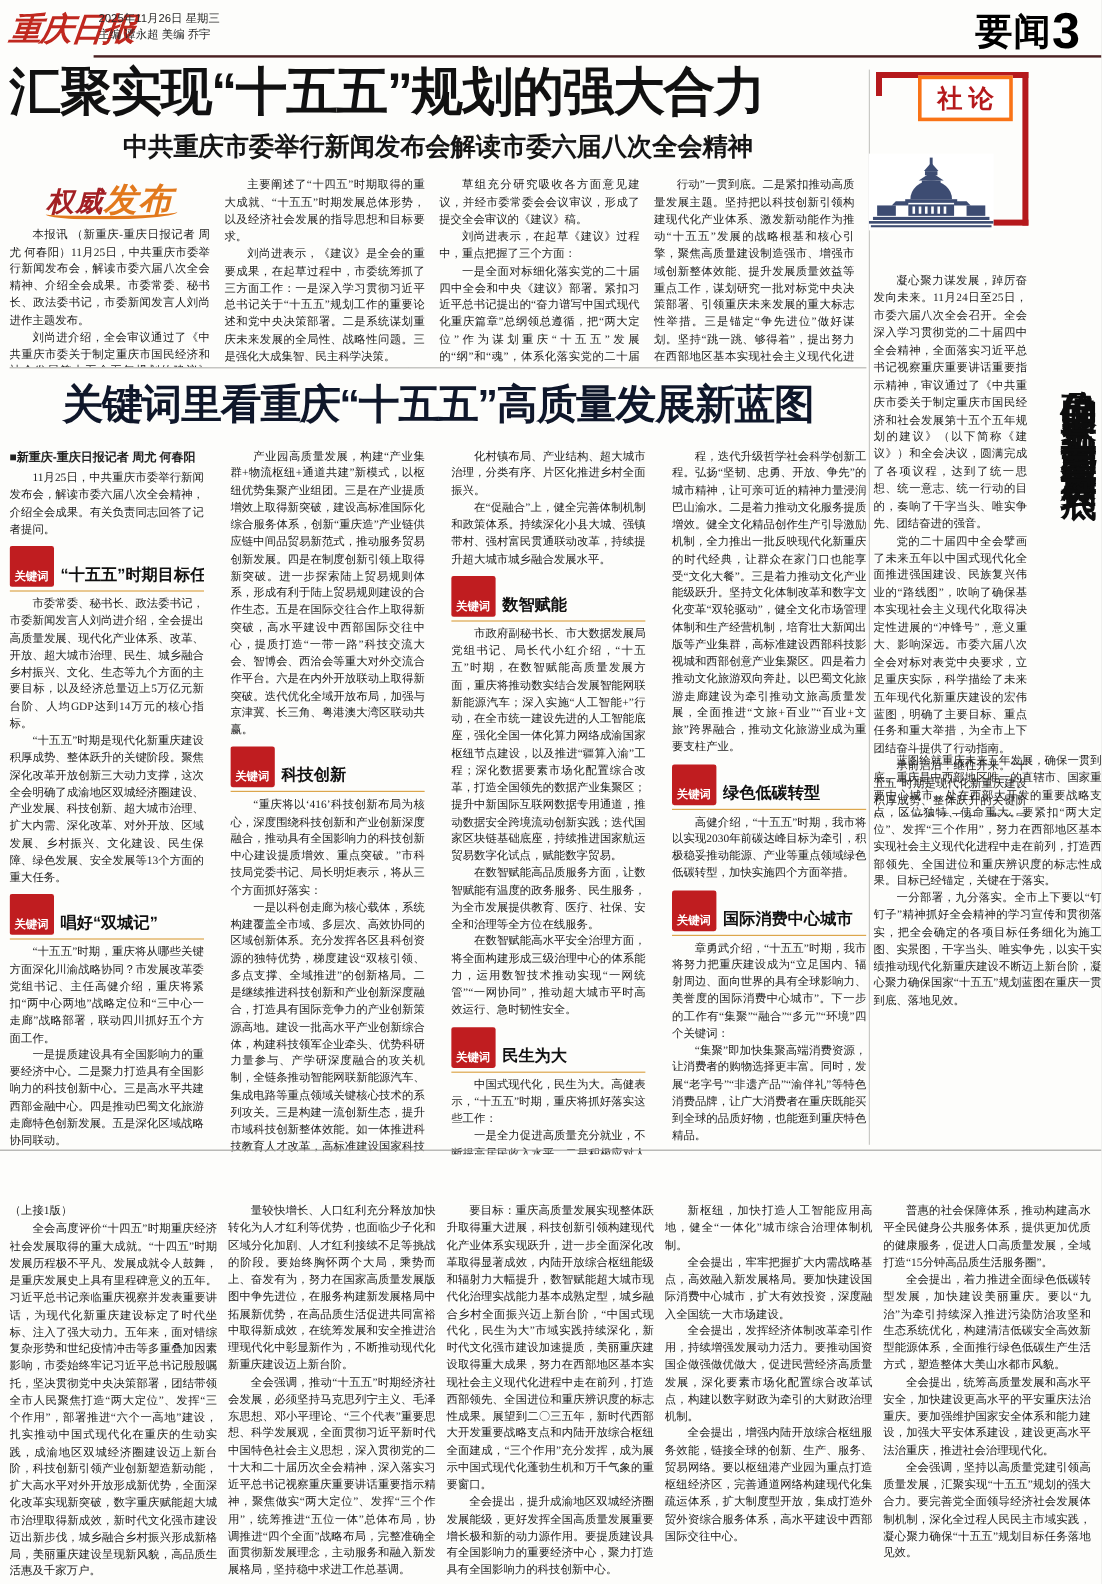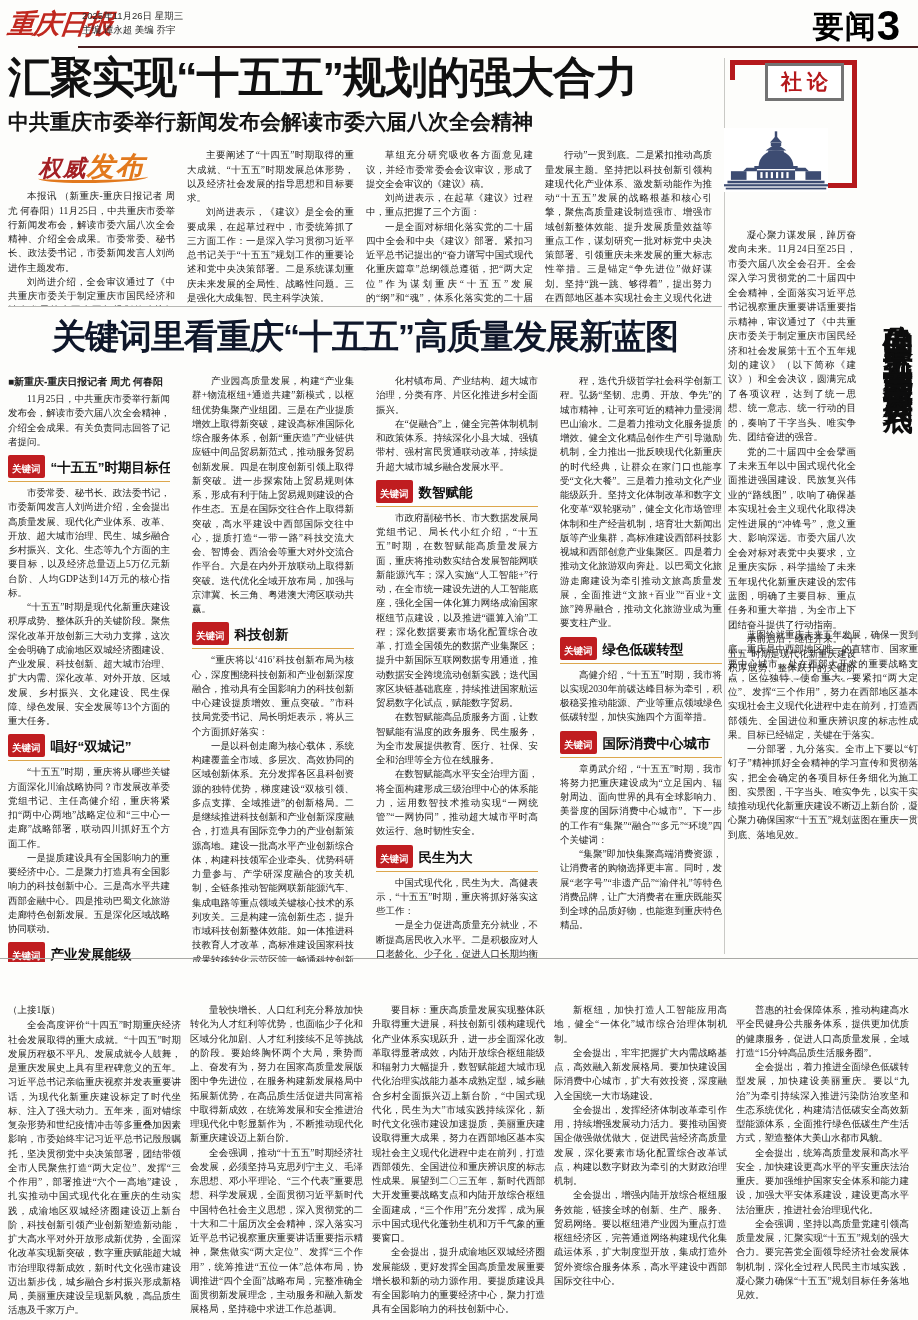"社论" .edit-label { border: 3px solid #737373 -> 3px solid #f97316 }
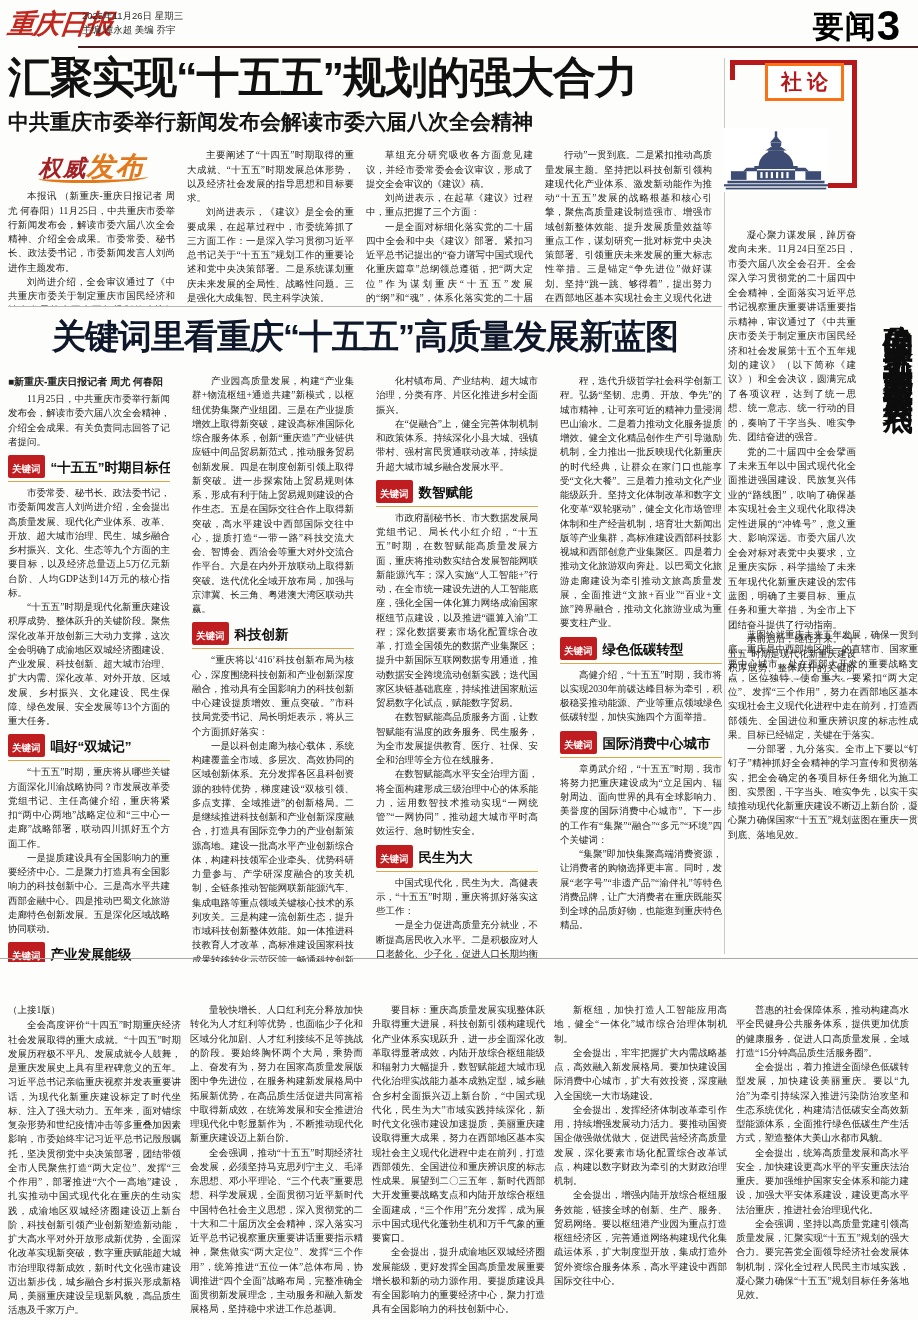"中共重庆市委举行新闻发布会解读市委六届八次全会精神" .lead h2 { text-align: none -> center }
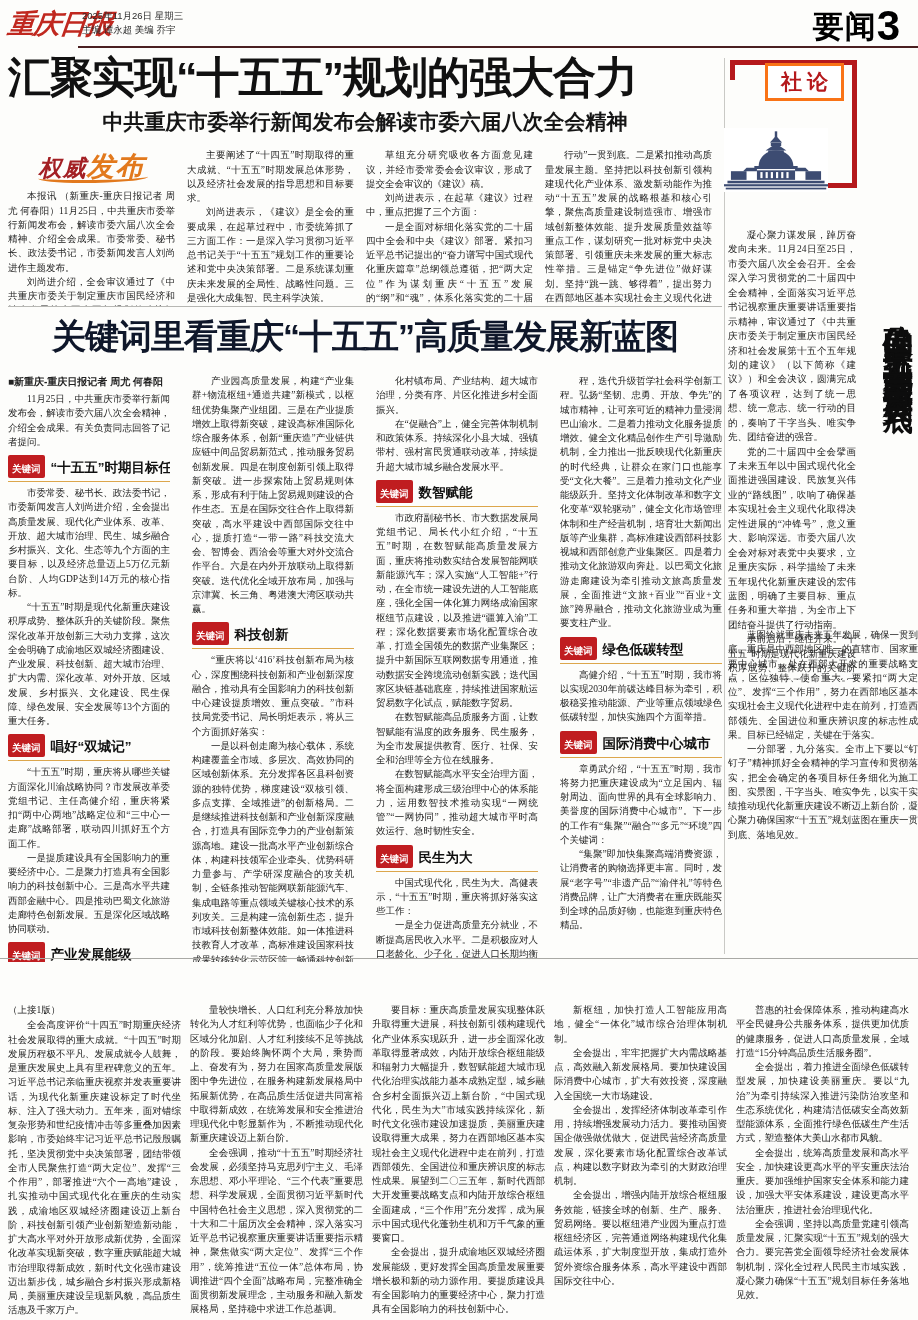"关键词" .kw-badge { padding: 8px 4px 2px -> 19px 4px 2px }
